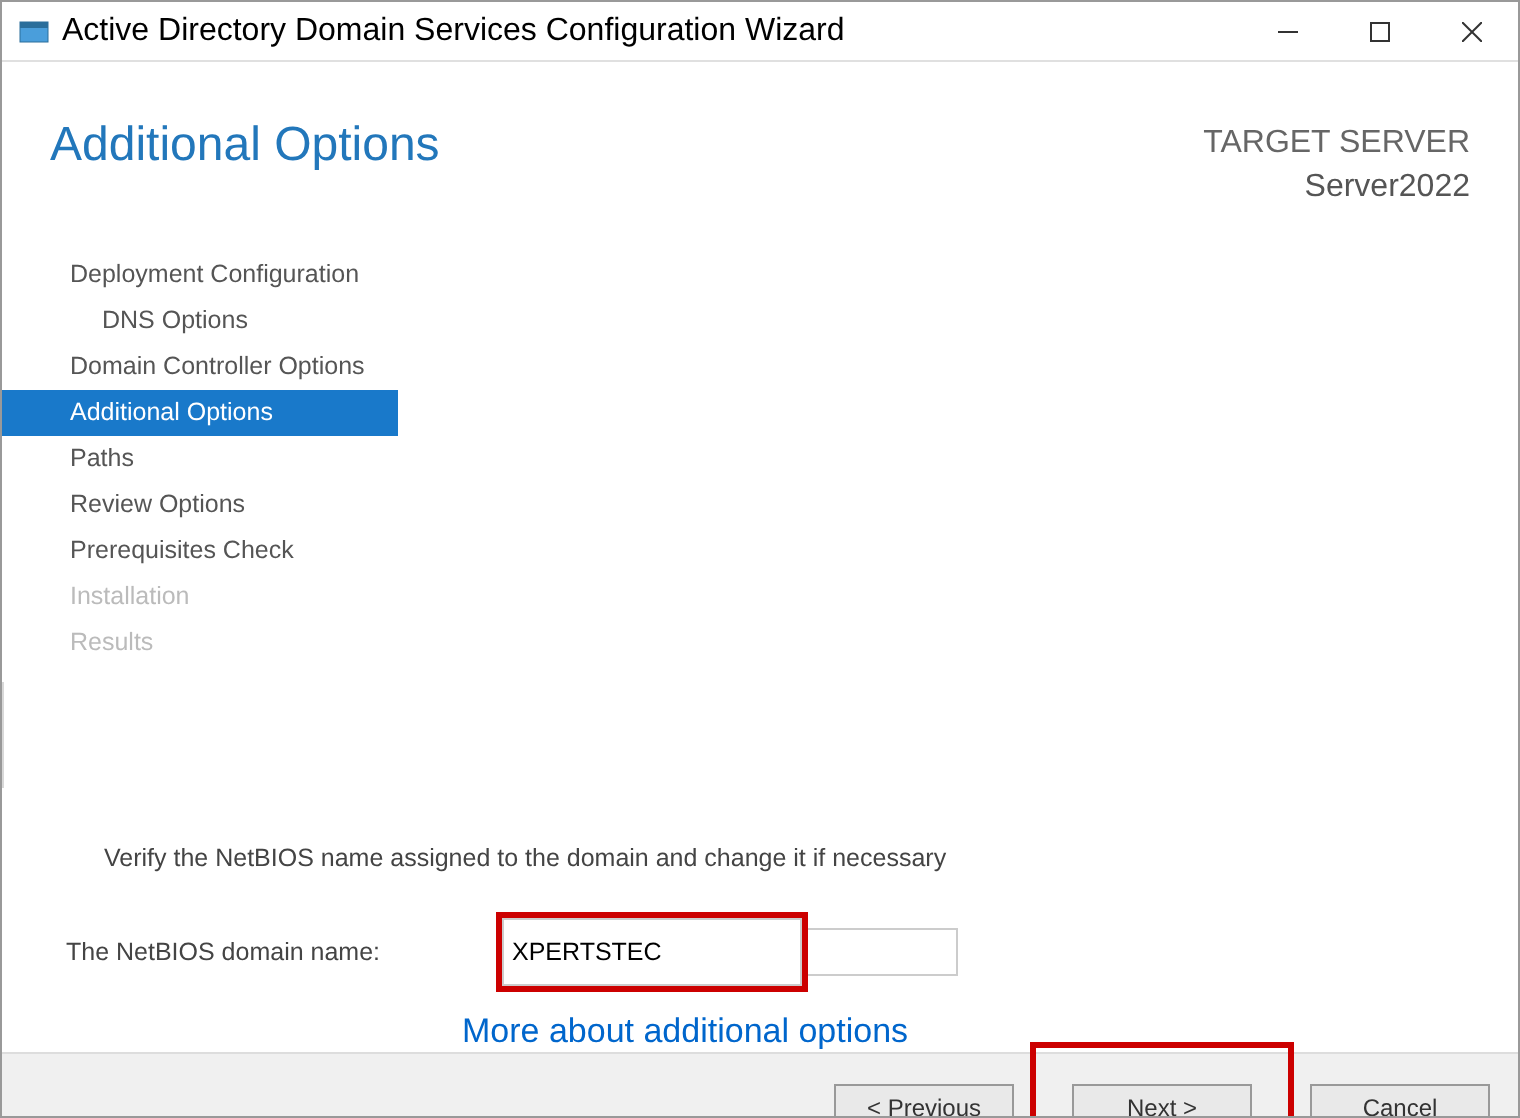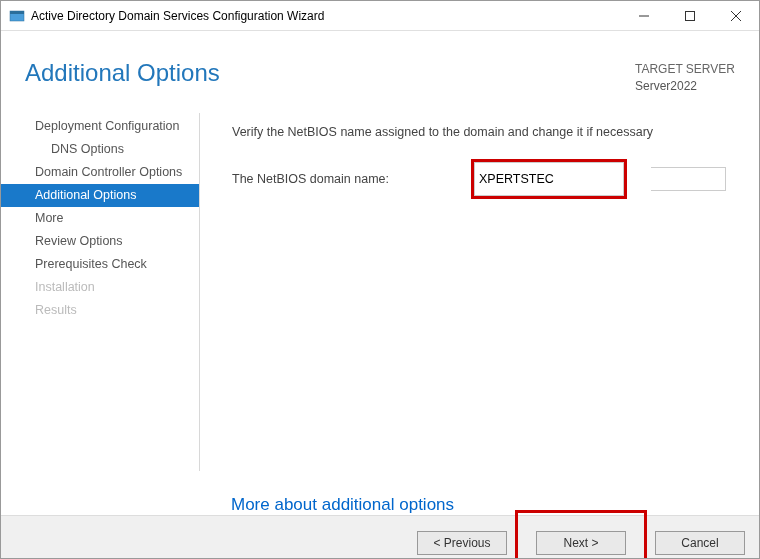"Active Directory Domain Services" .titlebar .title { font-size: 12px -> 16px }
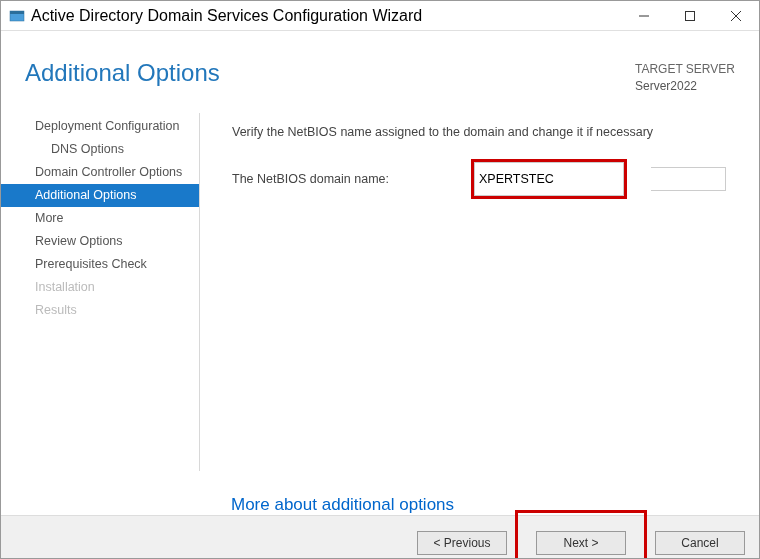"TARGET SERVER" .target { font-size: 12px -> 16px; text-align: left -> right }
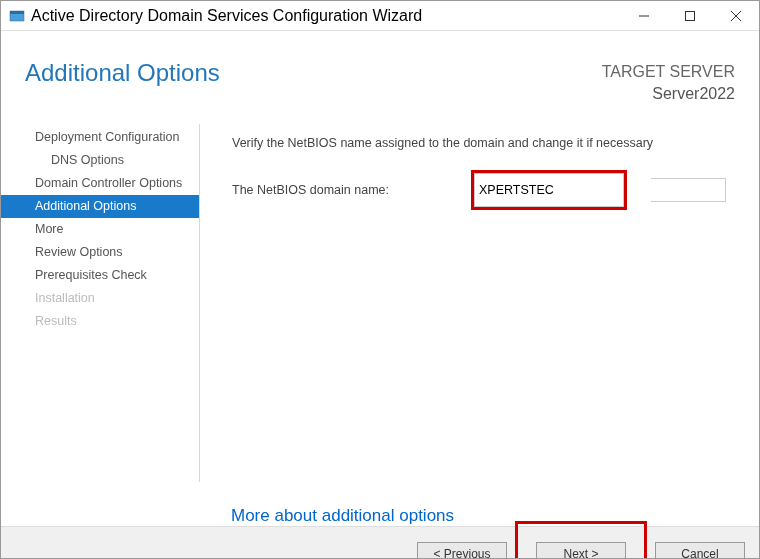"Deployment Configuration" .body { flex-direction: none -> column }
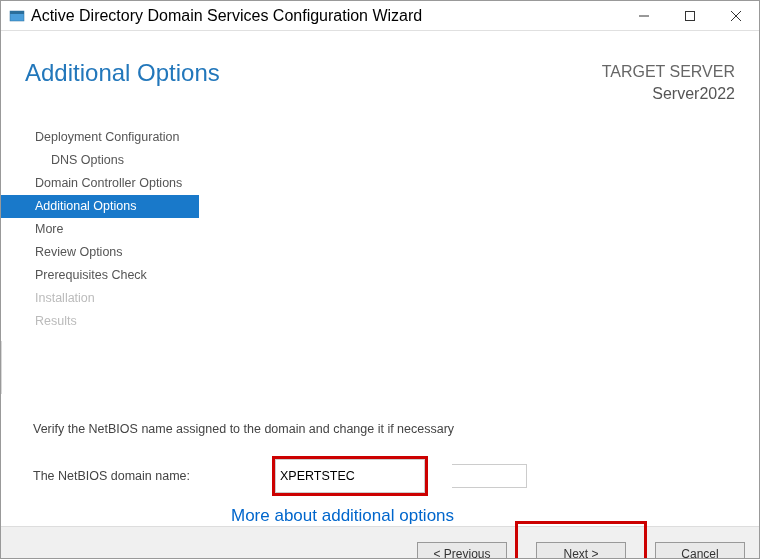"More" div.item { text: More -> Paths }
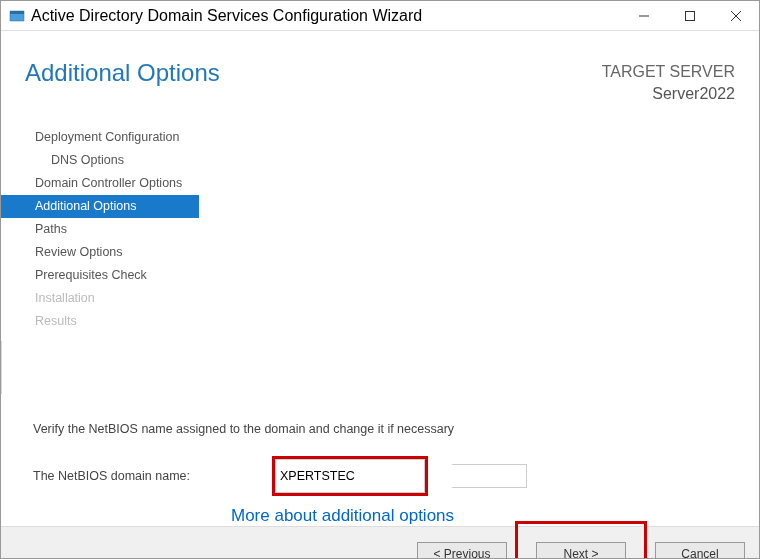"Verify the NetBIOS name assigned" .content .instruct { margin-left: none -> 19px }
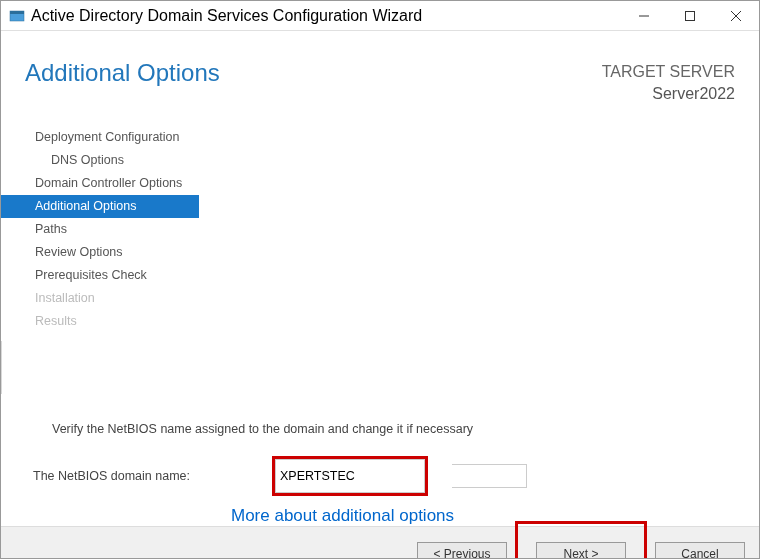"The NetBIOS domain name:" .content .row { gap: 24px -> none }
